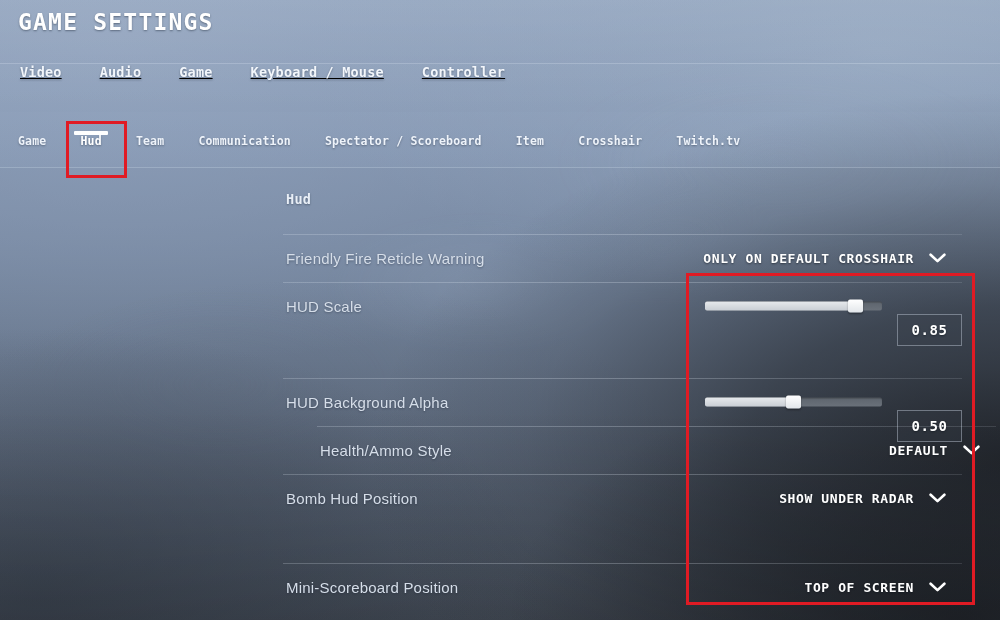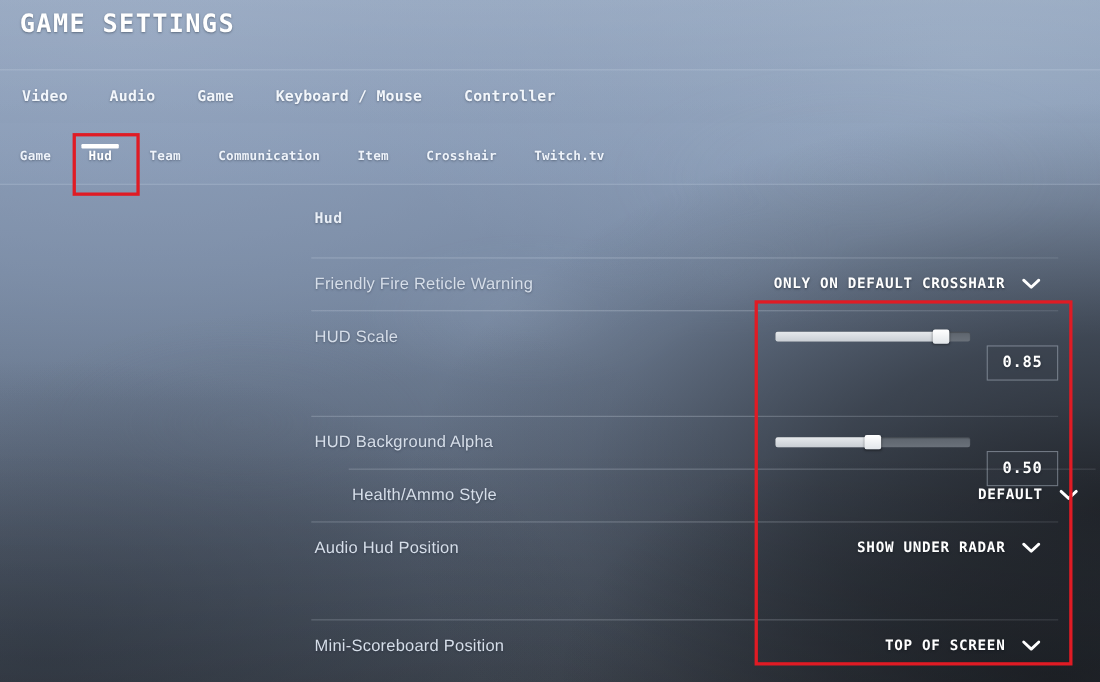"Video" .nav1 .items { align-items: center -> flex-start; text-decoration: none -> underline }
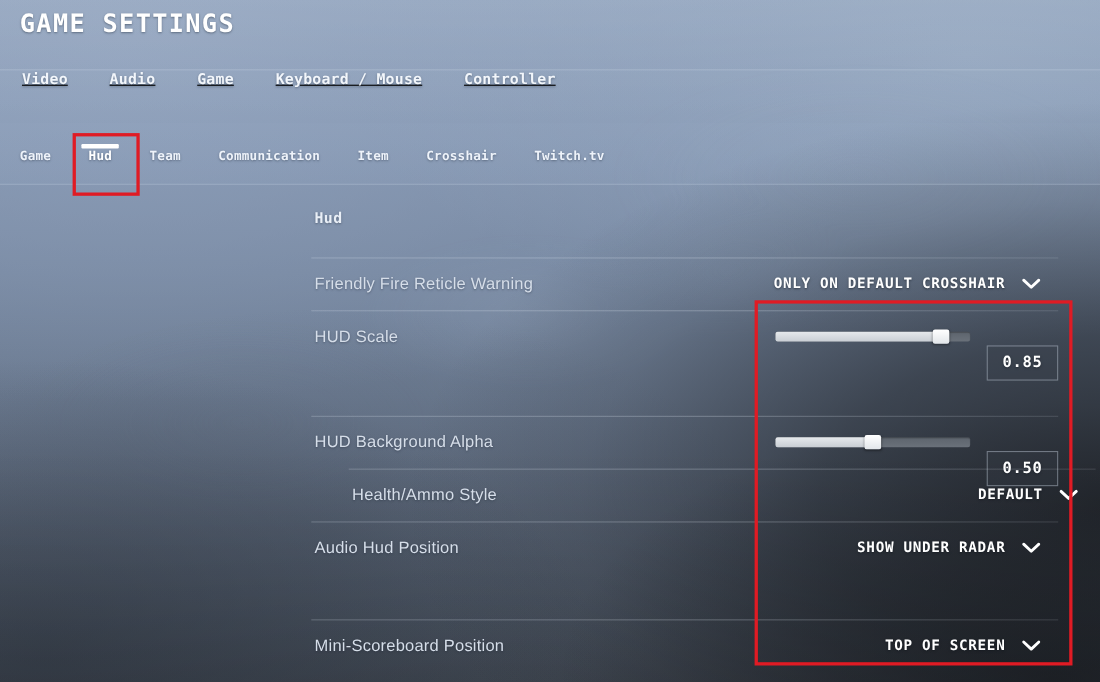"Spectator / Scoreboard" div.item { html: none -> <div><span>Spectator / Scoreboard</span></div> }
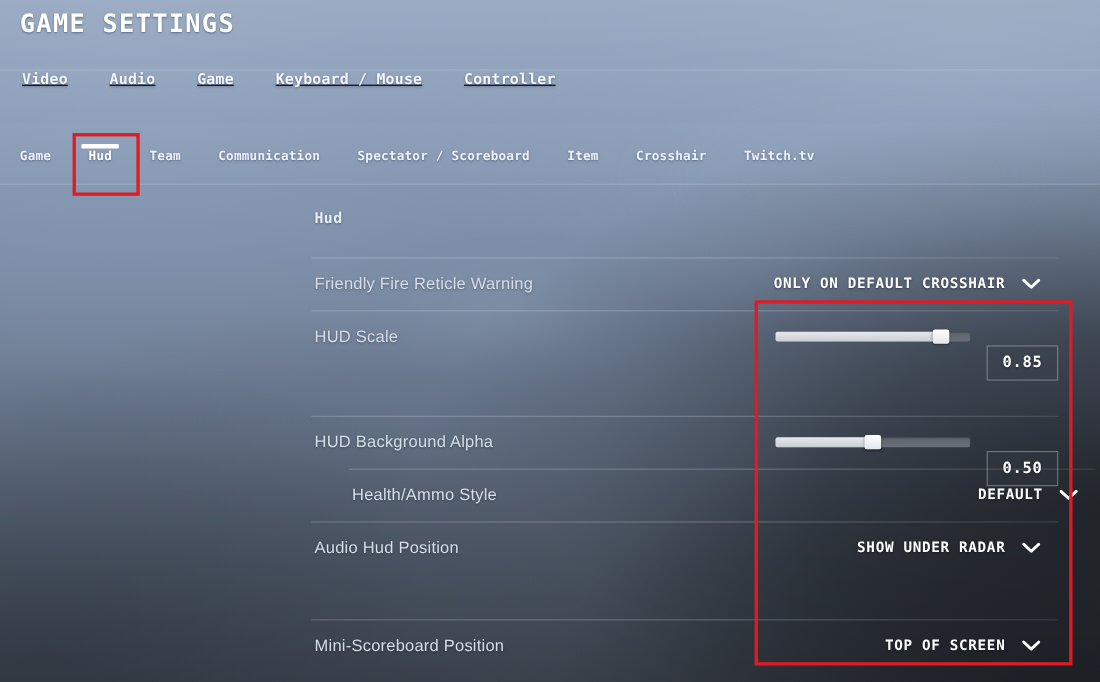"Audio Hud Position" div.label { text: Audio -> Bomb }
